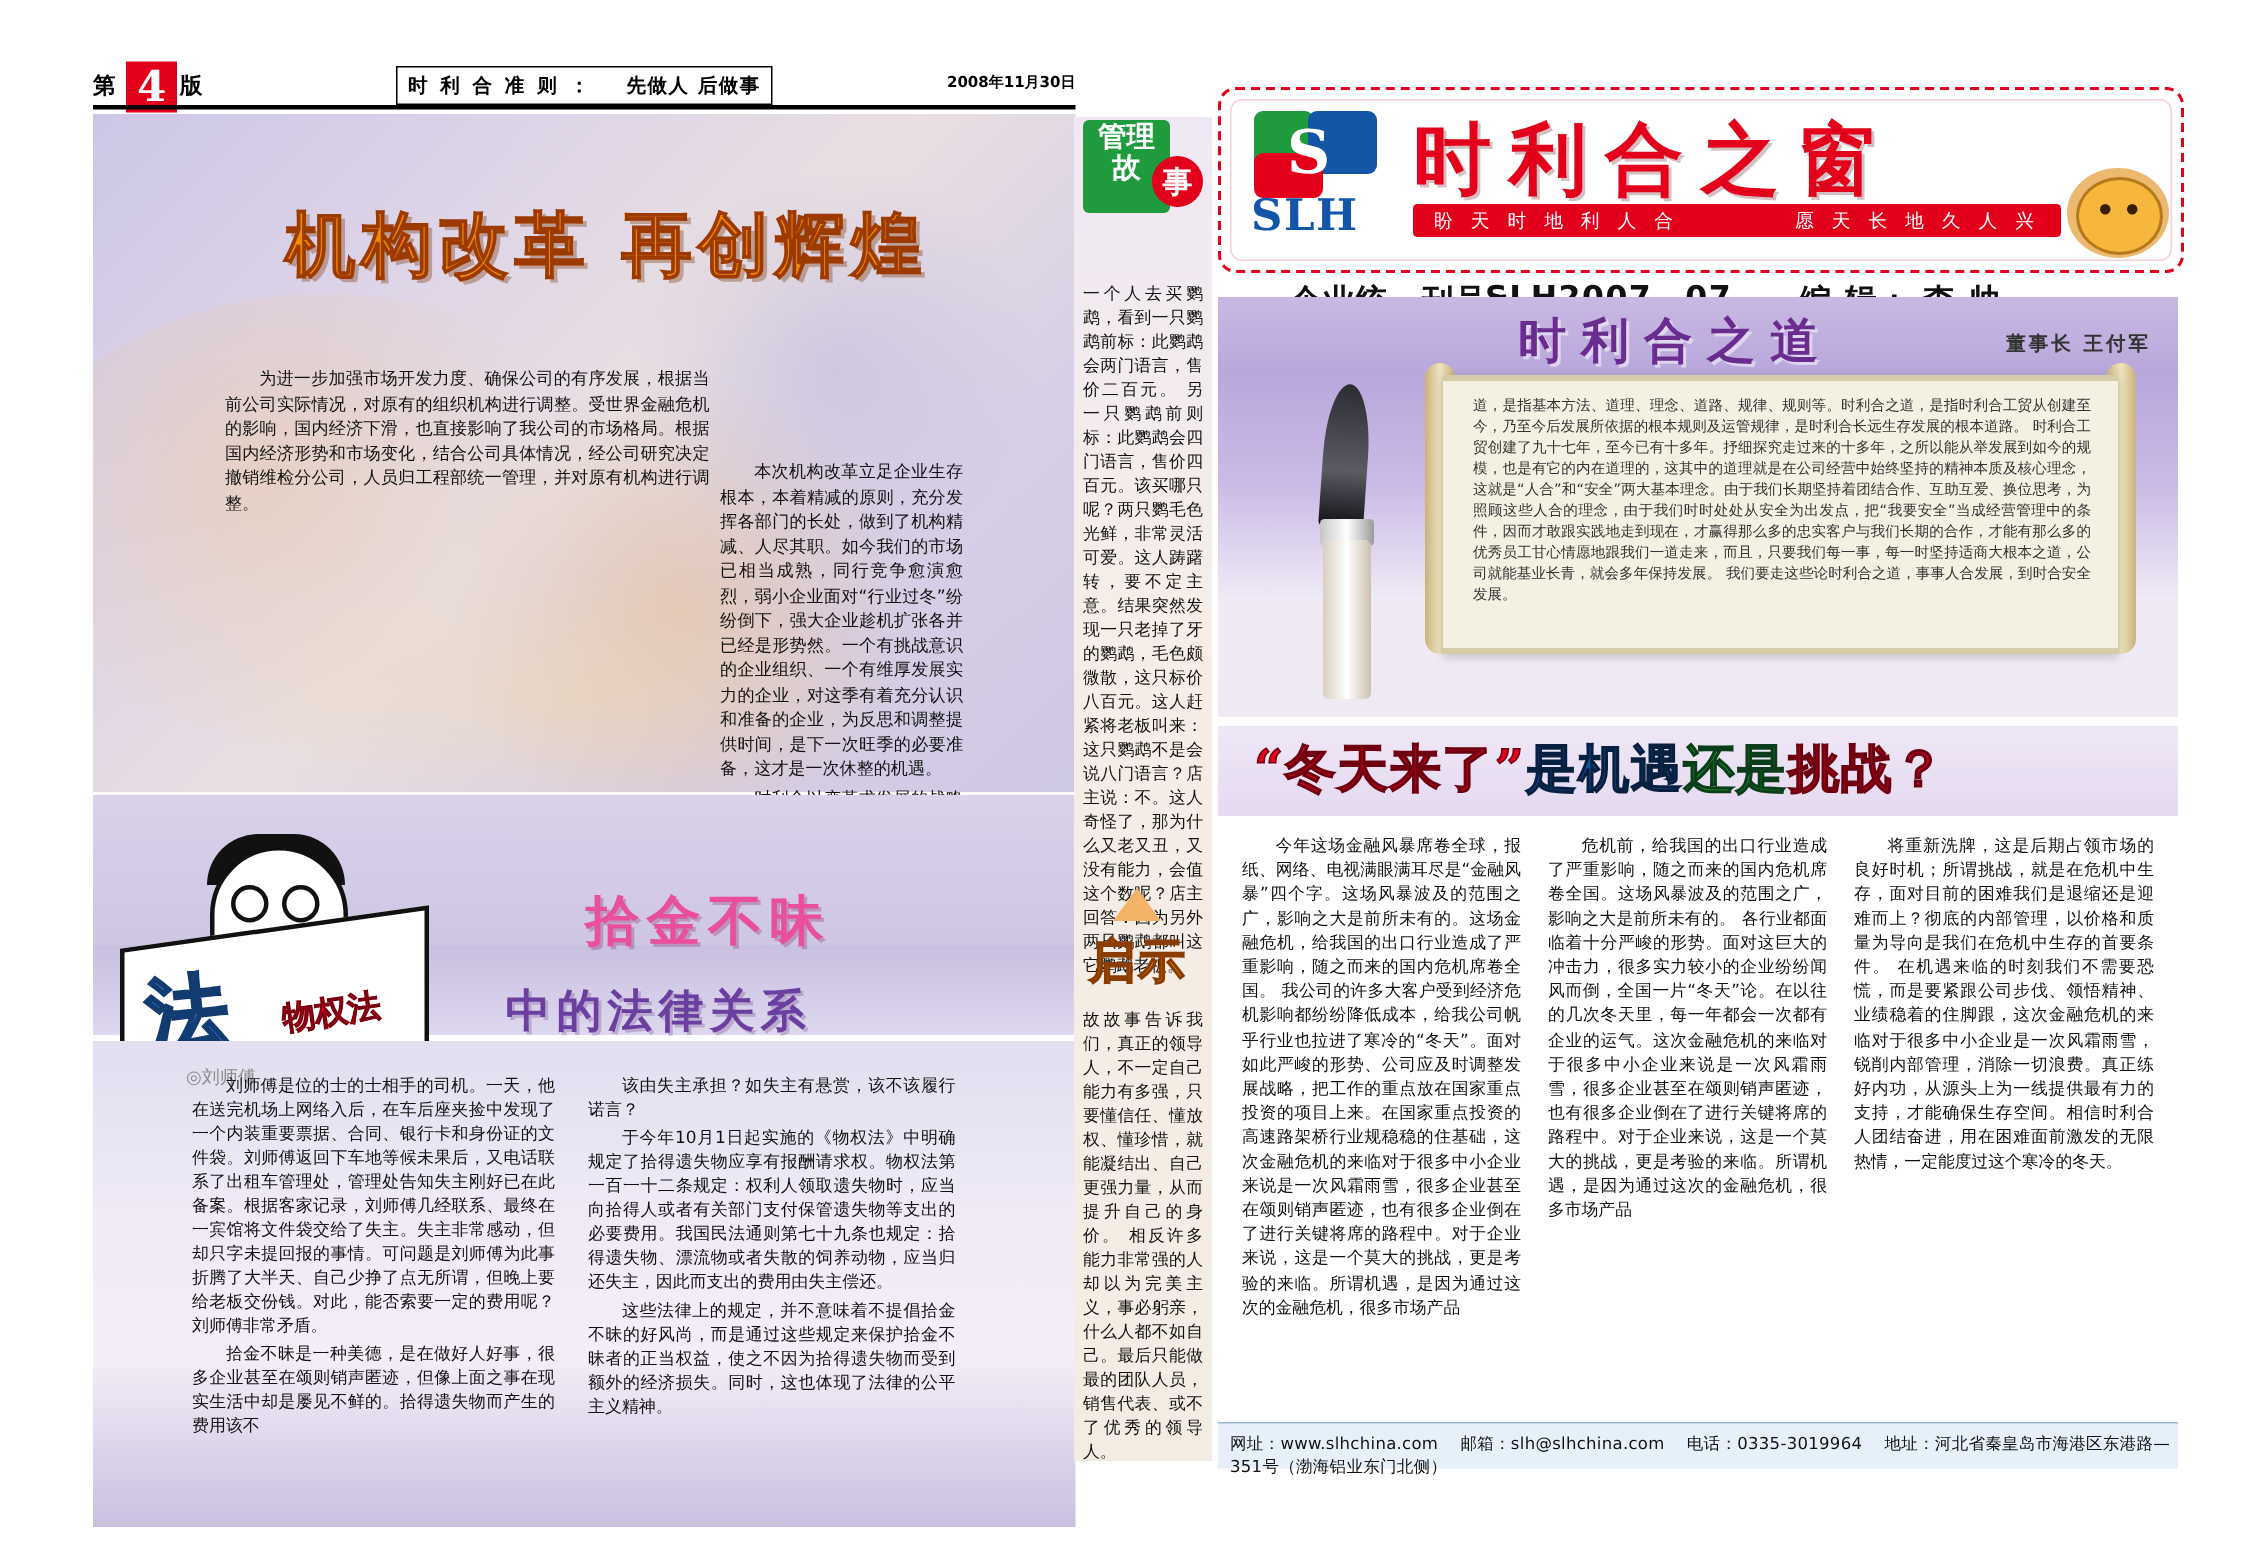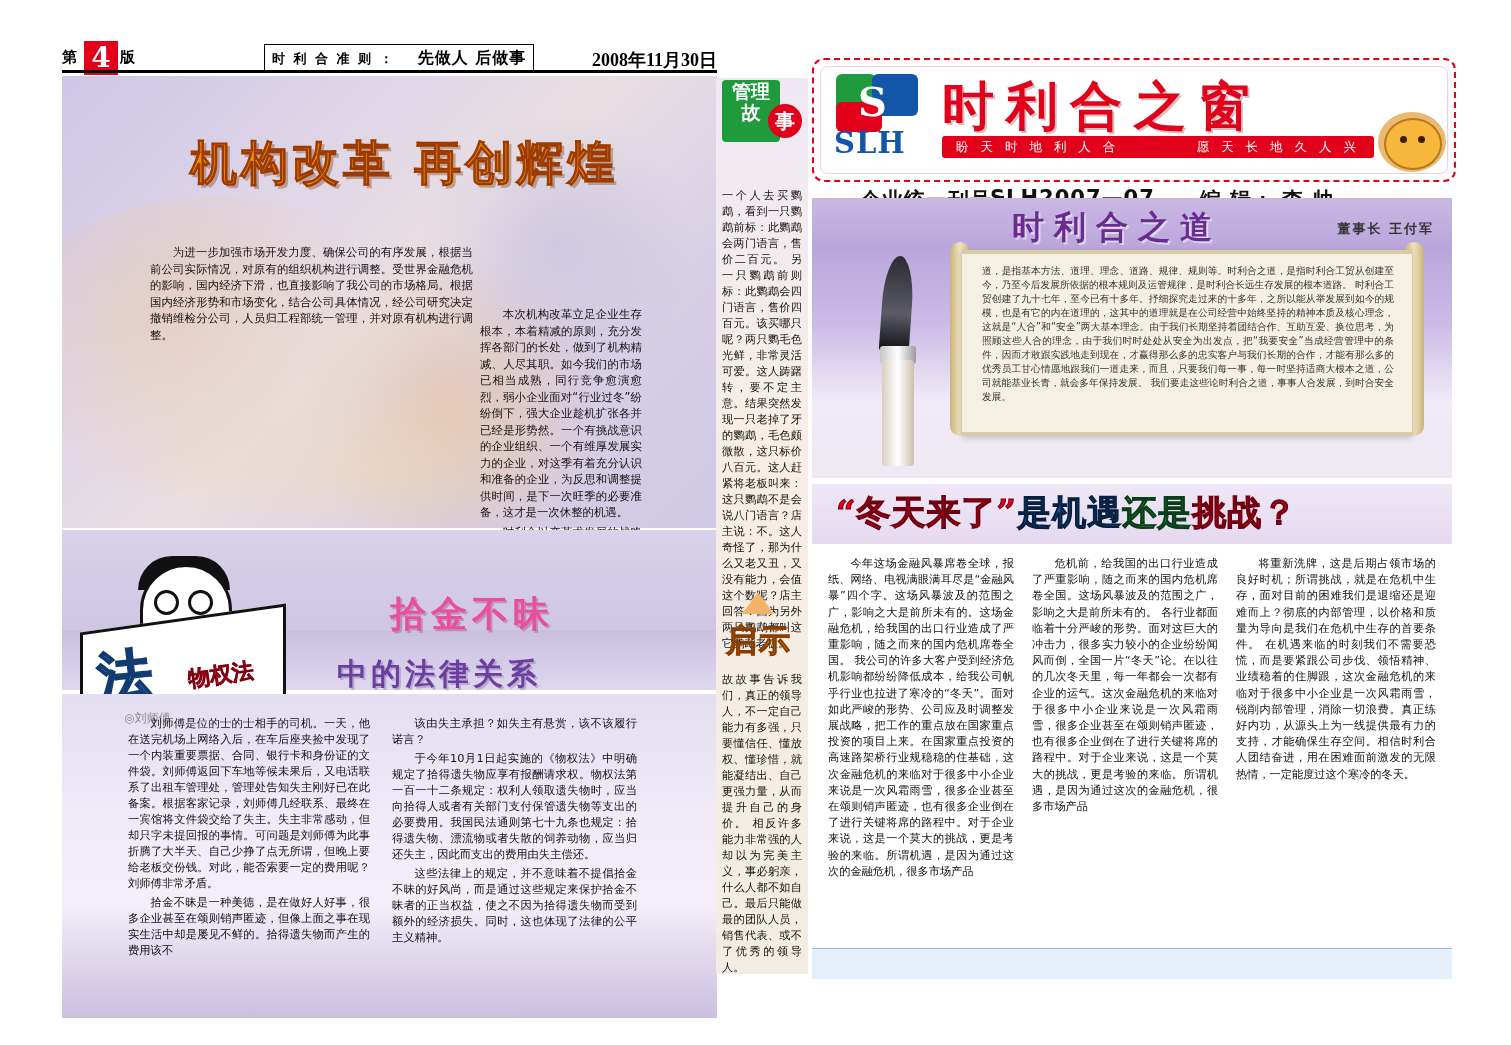"先做人 后做事" .slogan-rest { font-size: 16px -> 13px }
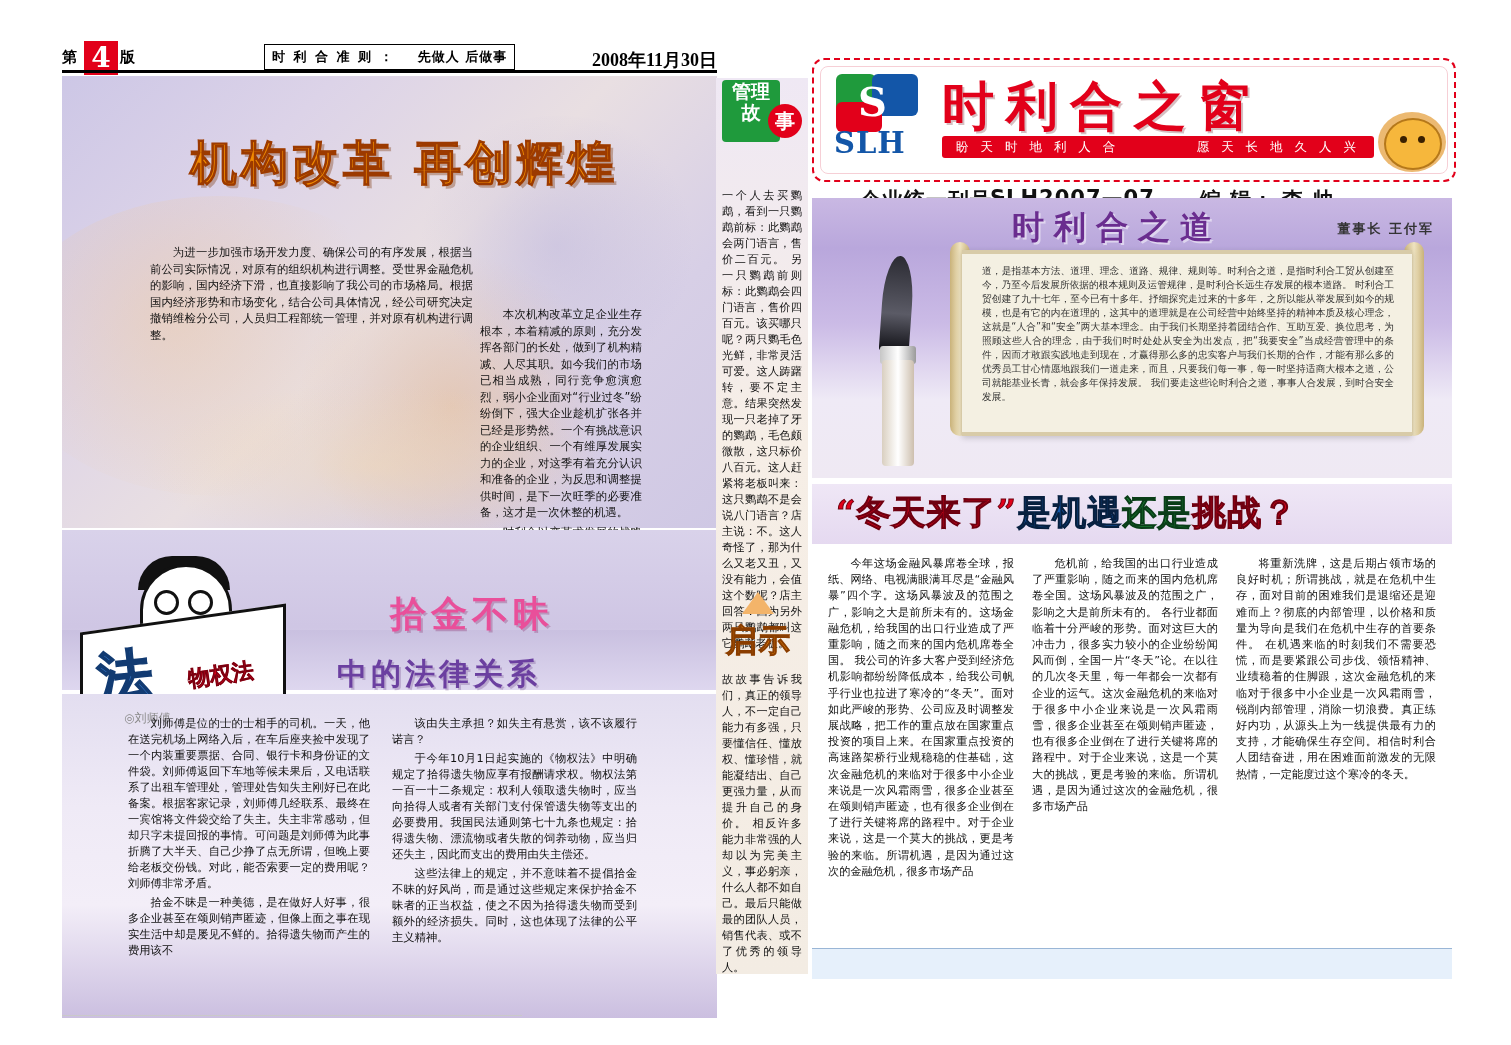"2008年11月30日" .issue-date { font-family: Liberation Serif, serif -> none; font-size: 18px -> 10px }
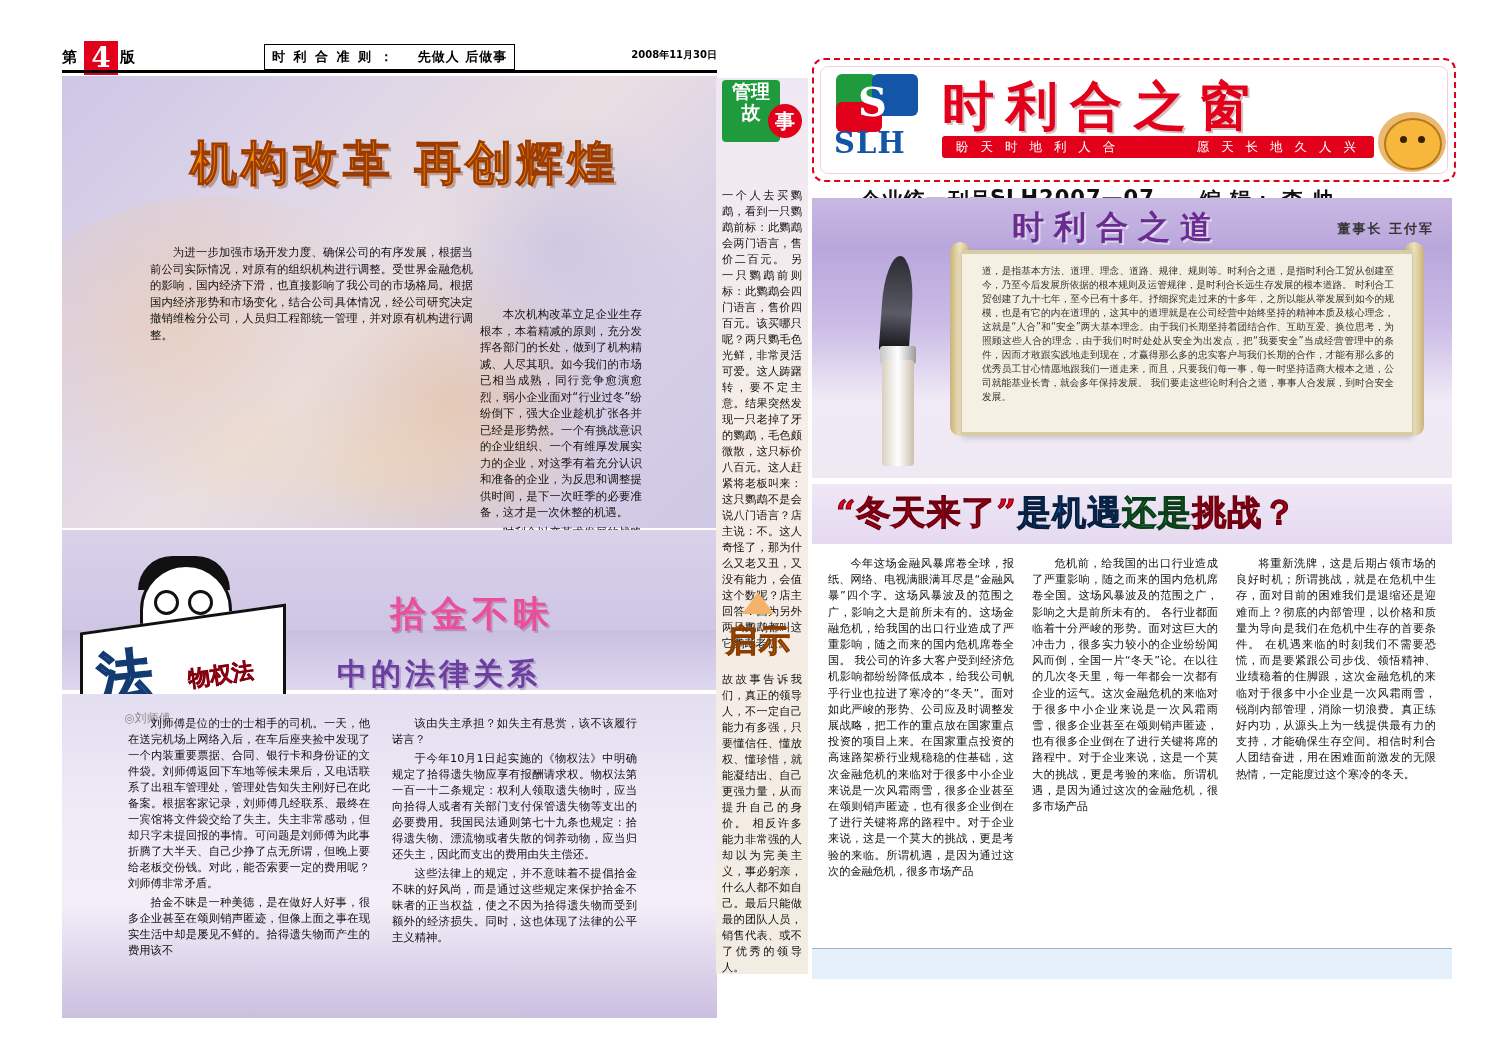"网址：www.slhchina.com 邮箱：slh@slhchina.com" div.footer-txt { html: none -> <div> <span>网址：</span><a>www.slhchina.com</a>&nbsp;&nbsp;&nbsp; <span>邮箱：</span><a>slh@slhchina.com</a>&nbsp;&nbsp;&nbsp; <span>电话：</span><span>0335-3019964</span>&nbsp;&nbsp;&nbsp; <span>地址：</span><span>河北省秦皇岛市海港区东港路—351号（渤海铝业东门北侧）</span> </div> }
